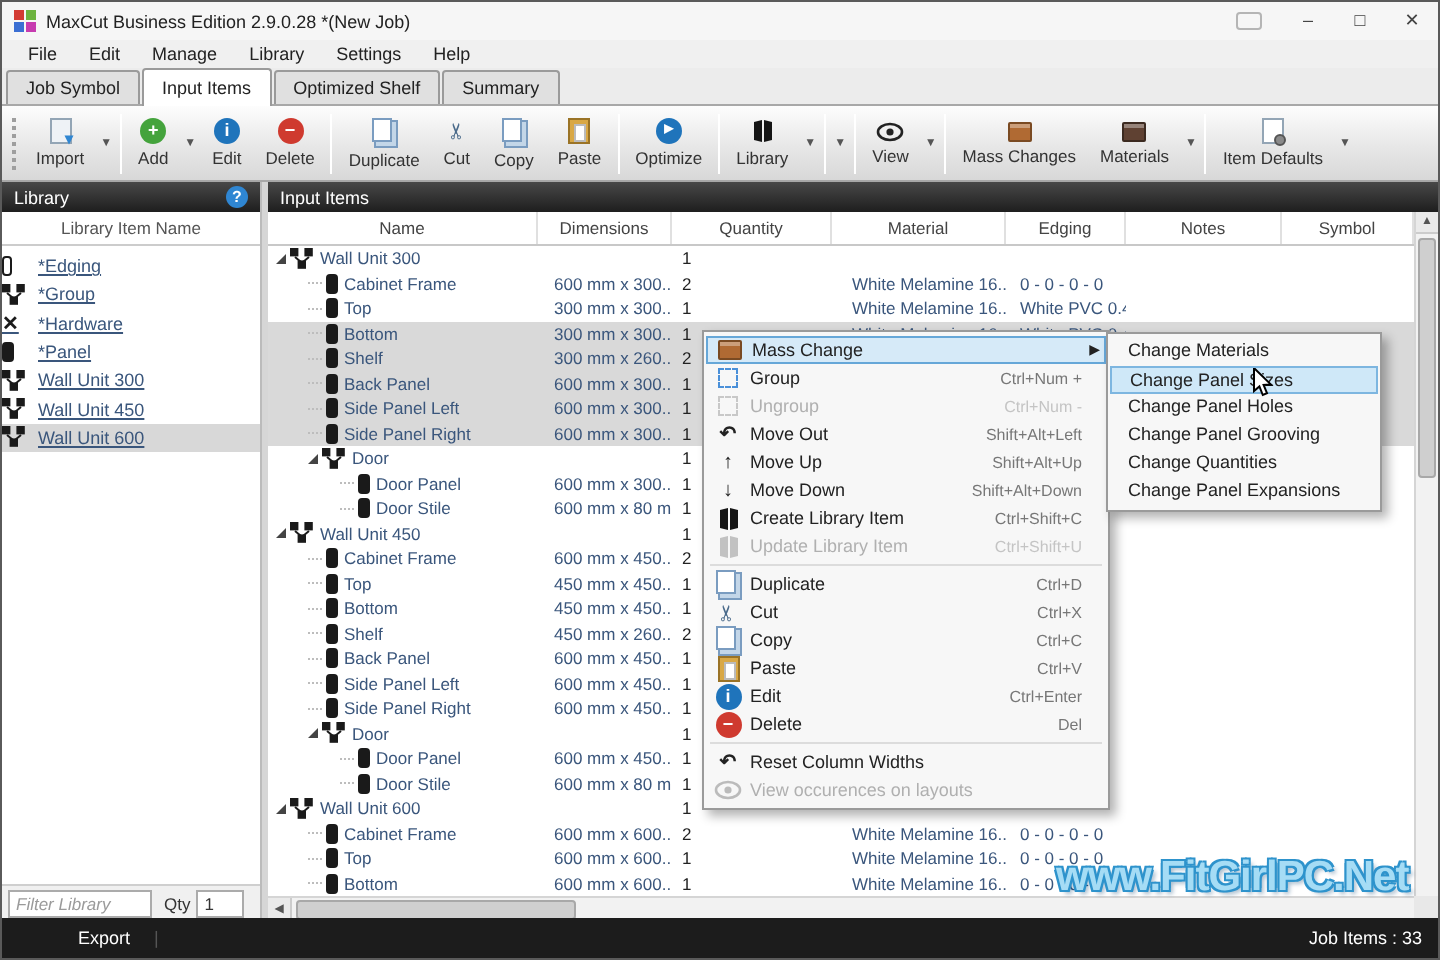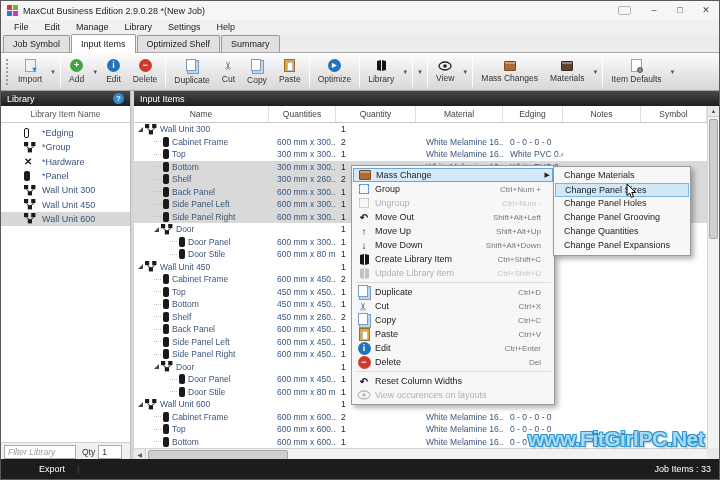"Quantities" div.hc { text: Quantities -> Dimensions }
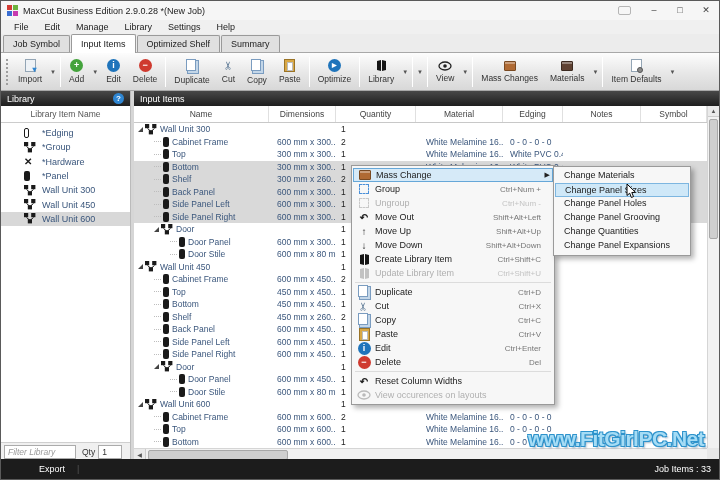"*Edging" .lib-item { padding-left: 23px -> 0; text-decoration: none -> underline }
